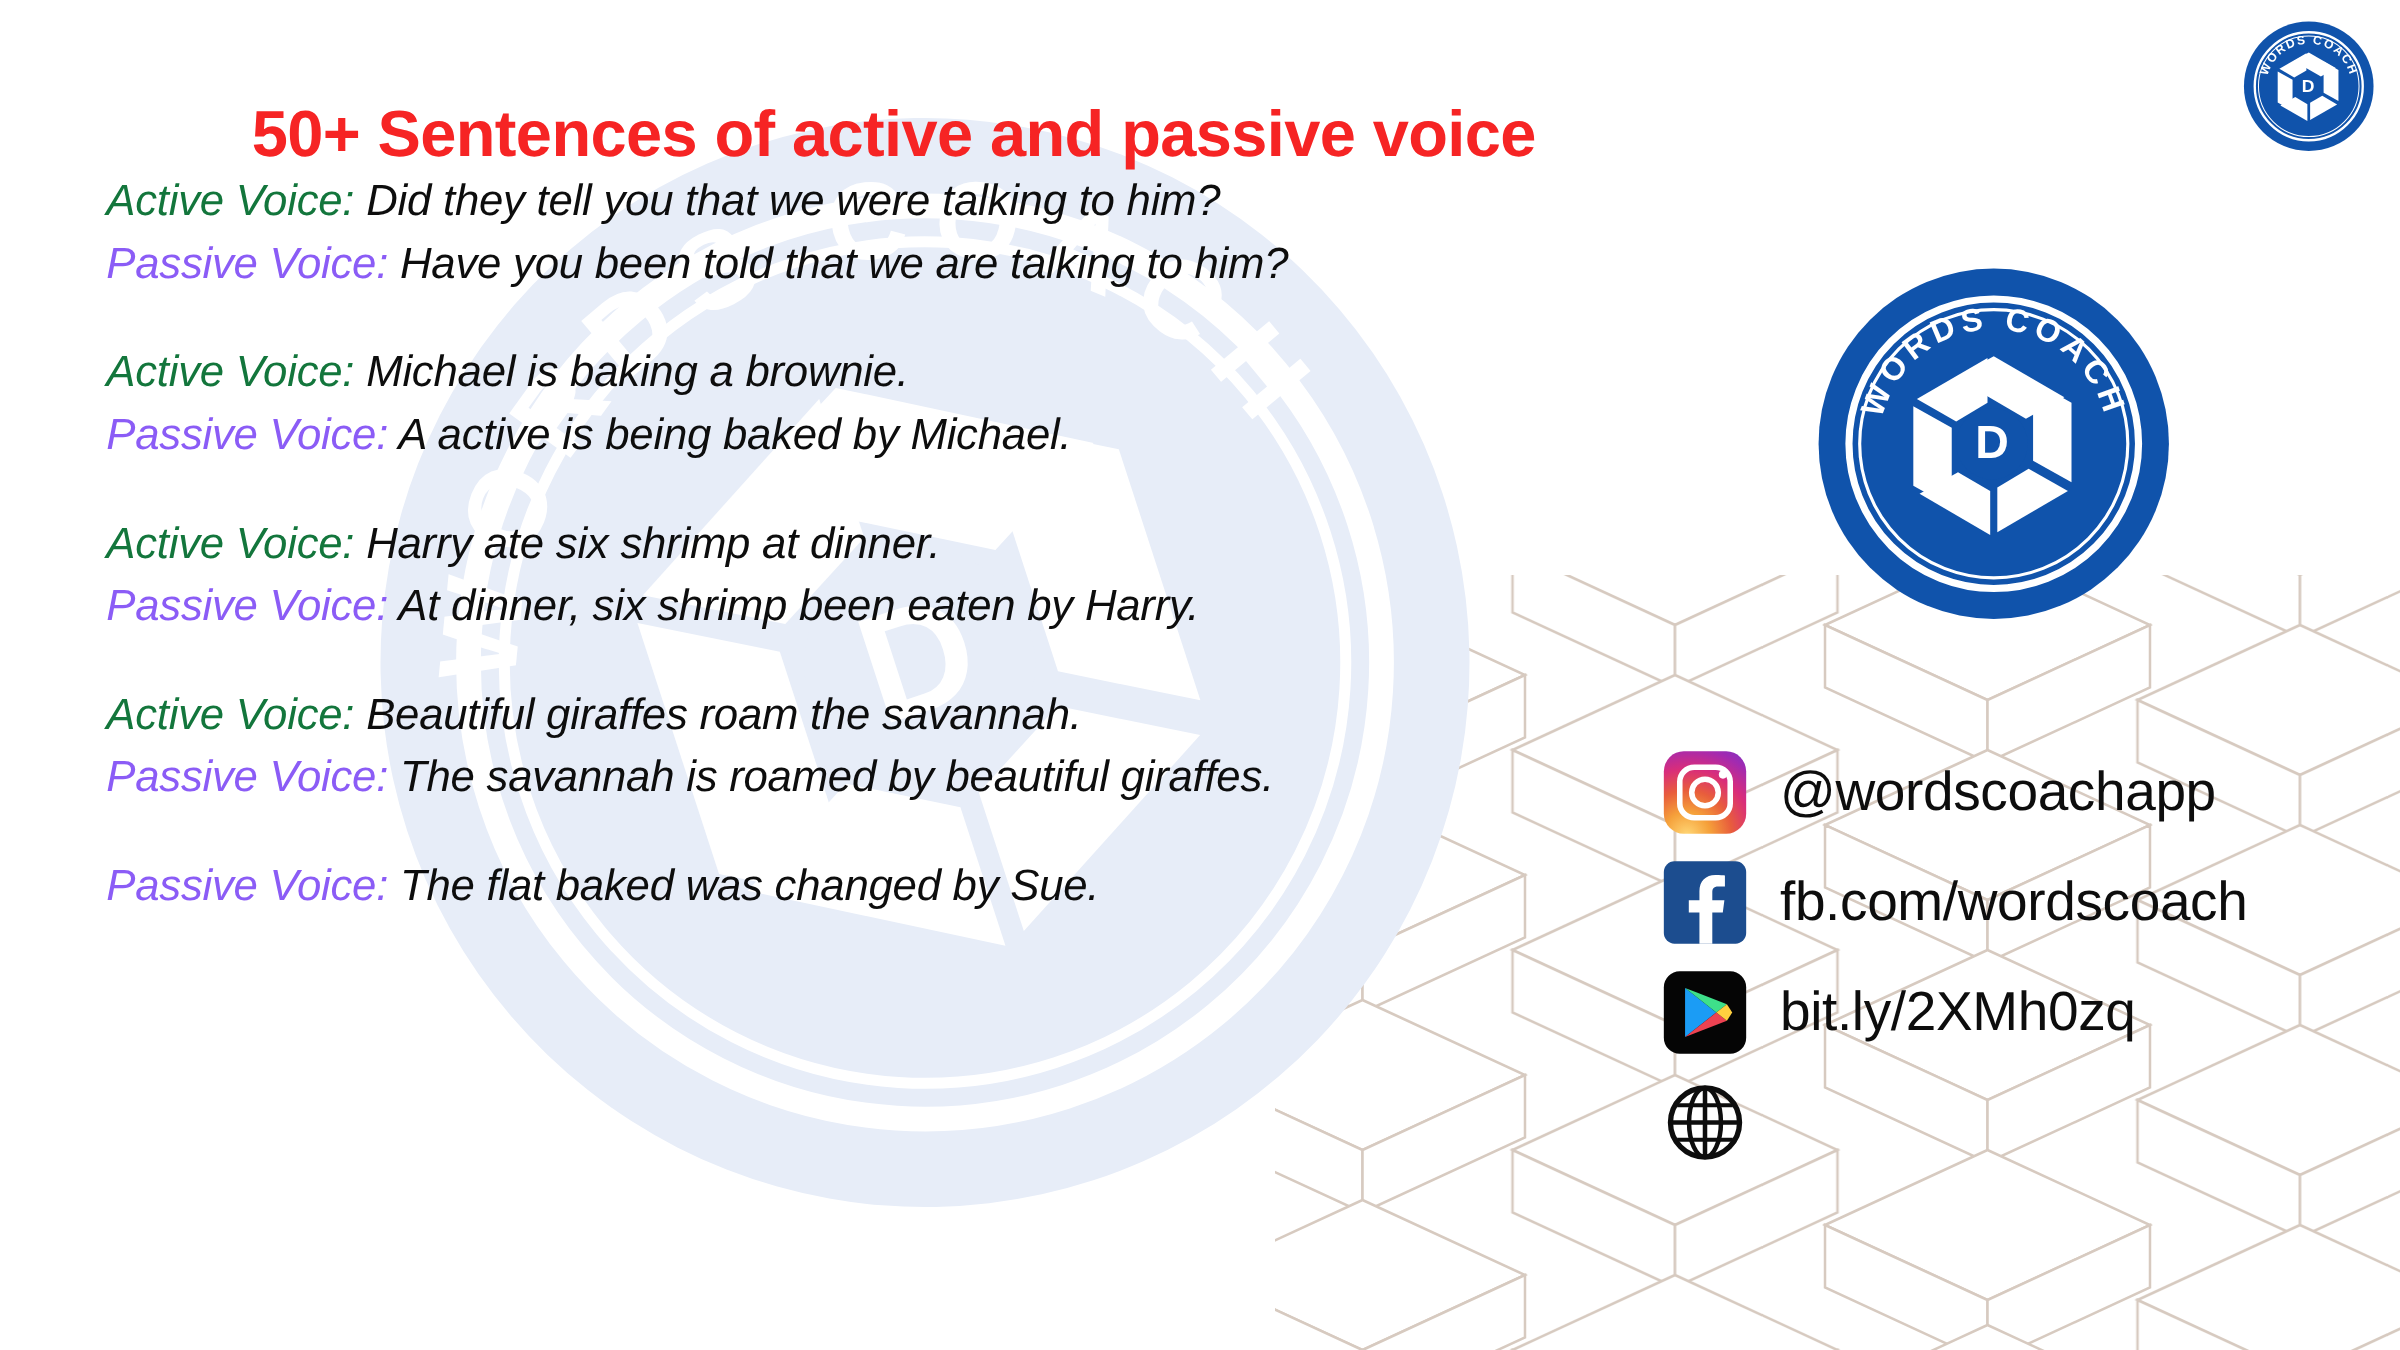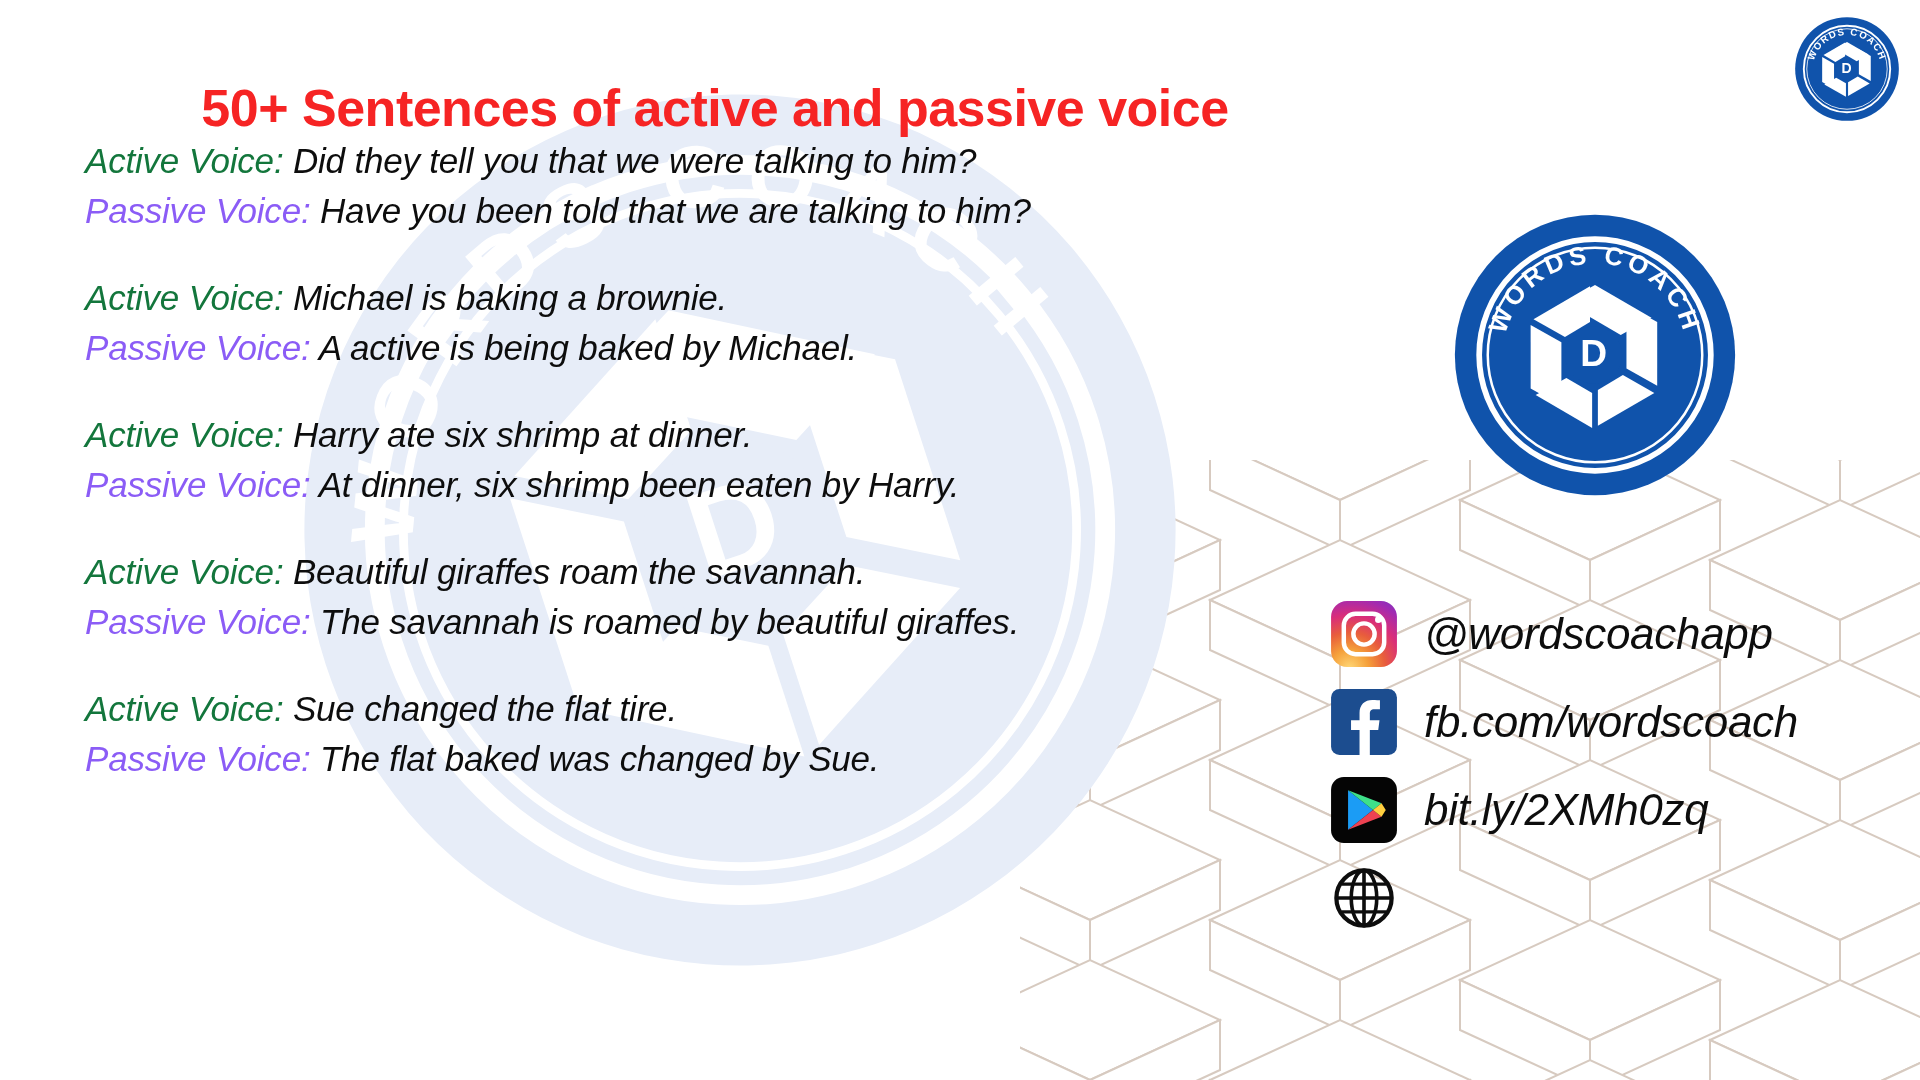"@wordscoachapp" .social-row { font-style: italic -> none }
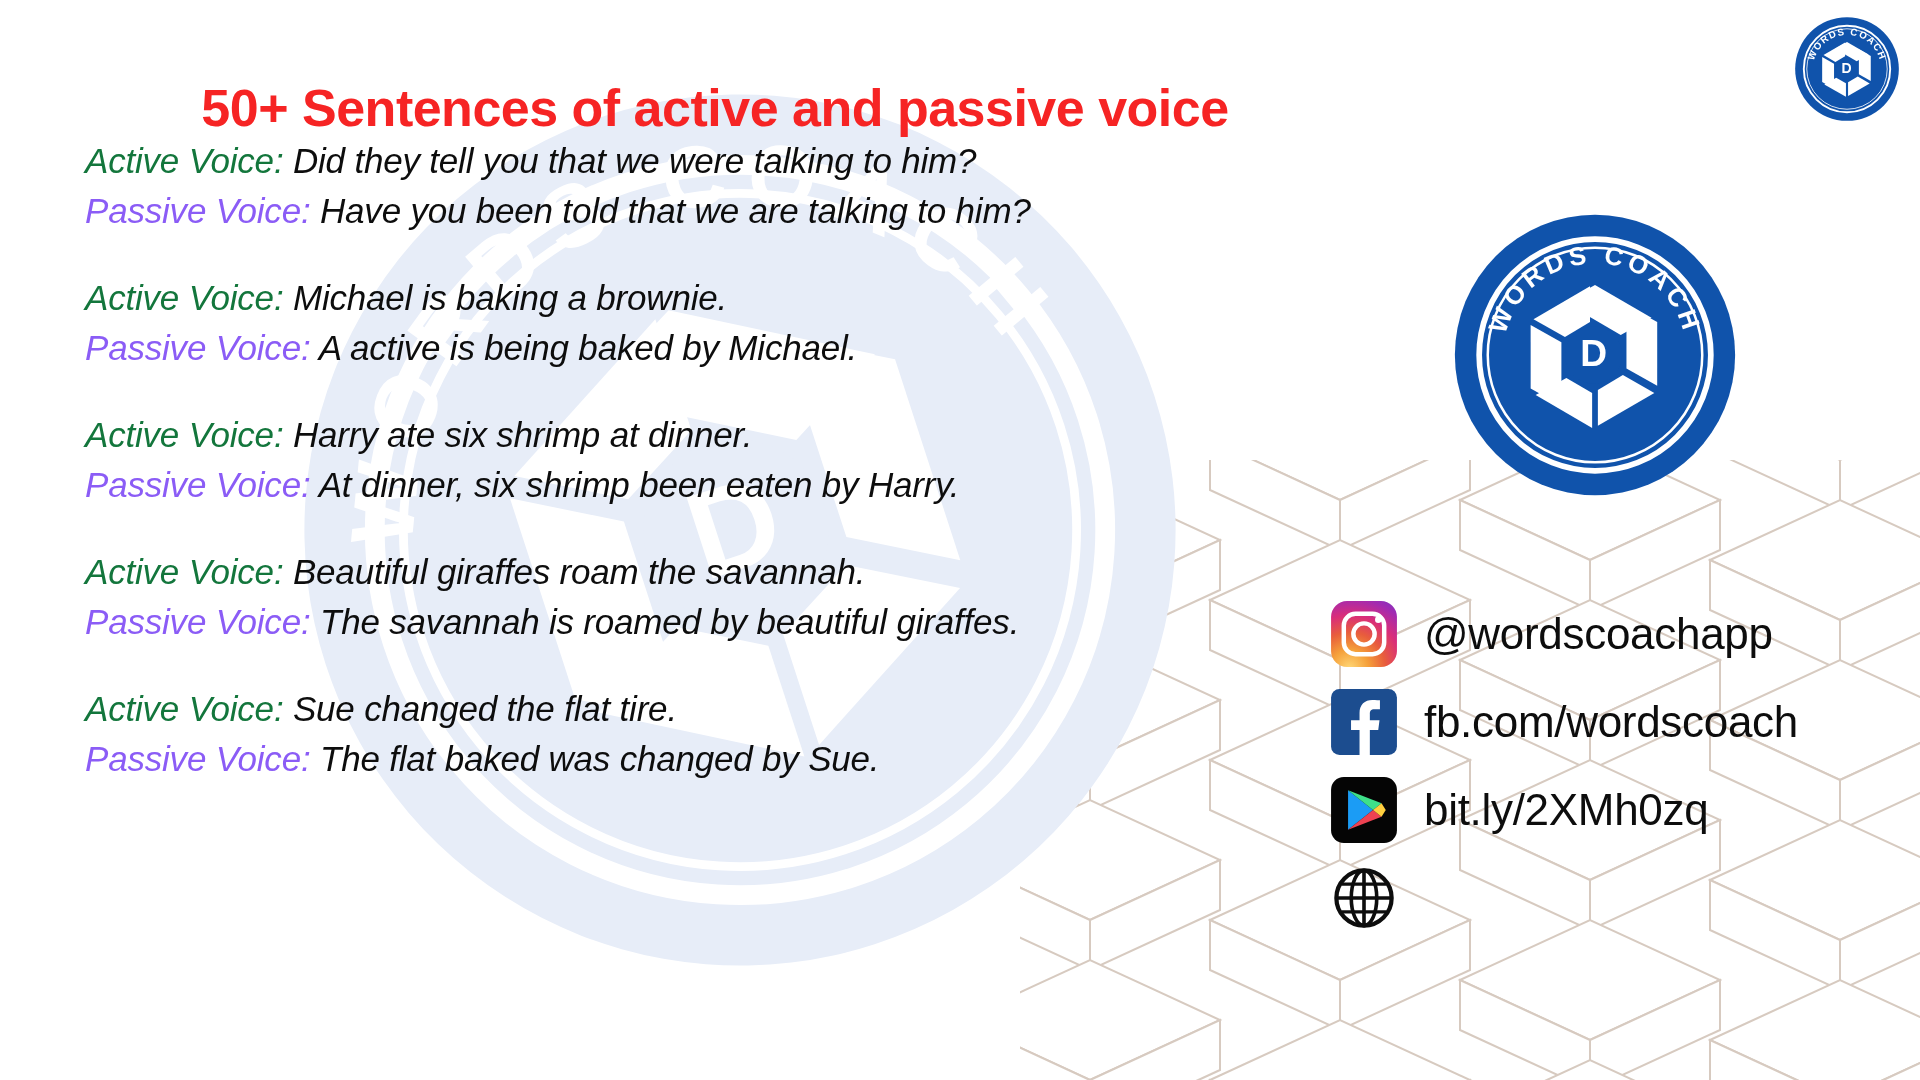"Active Voice: Sue changed the" div.line { html: <div> <span>Active Voice:</span> <span>Sue changed the flat tire.</span> </div> -> none }
